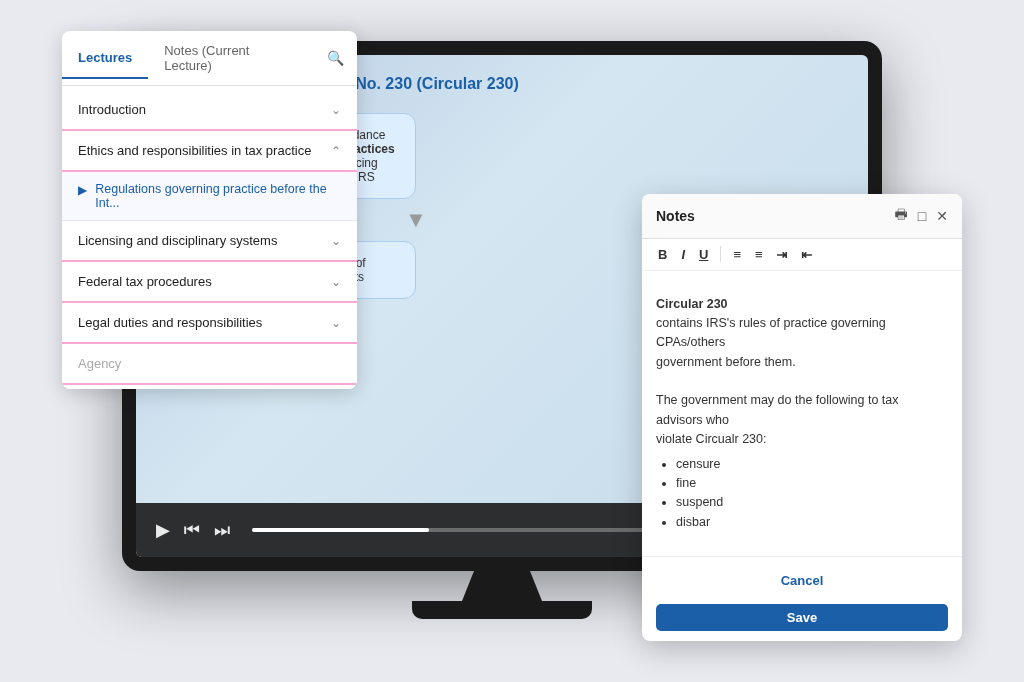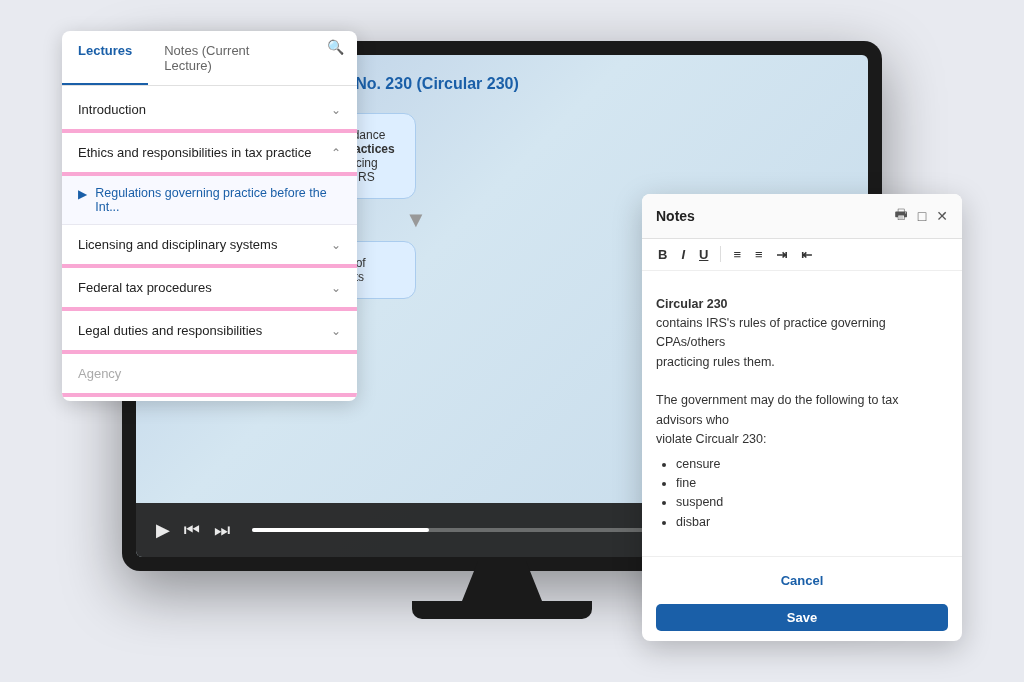"Lectures" .sidebar-header { align-items: none -> center }
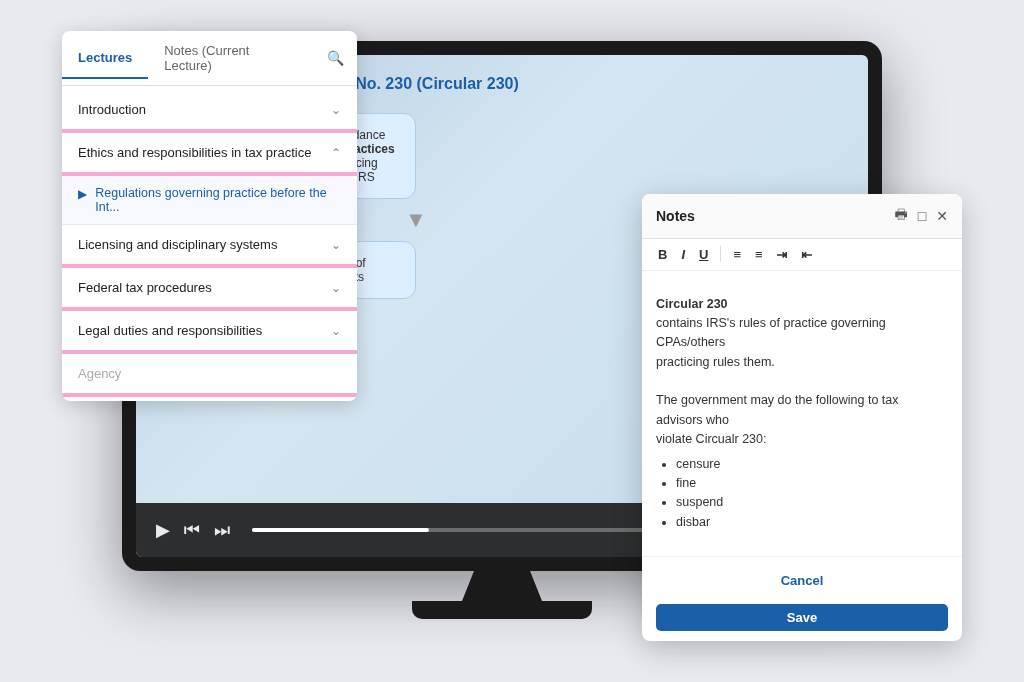"Introduction" .sidebar-item { border-bottom: 4px solid #f9a8d4 -> 2px solid #f9a8d4 }
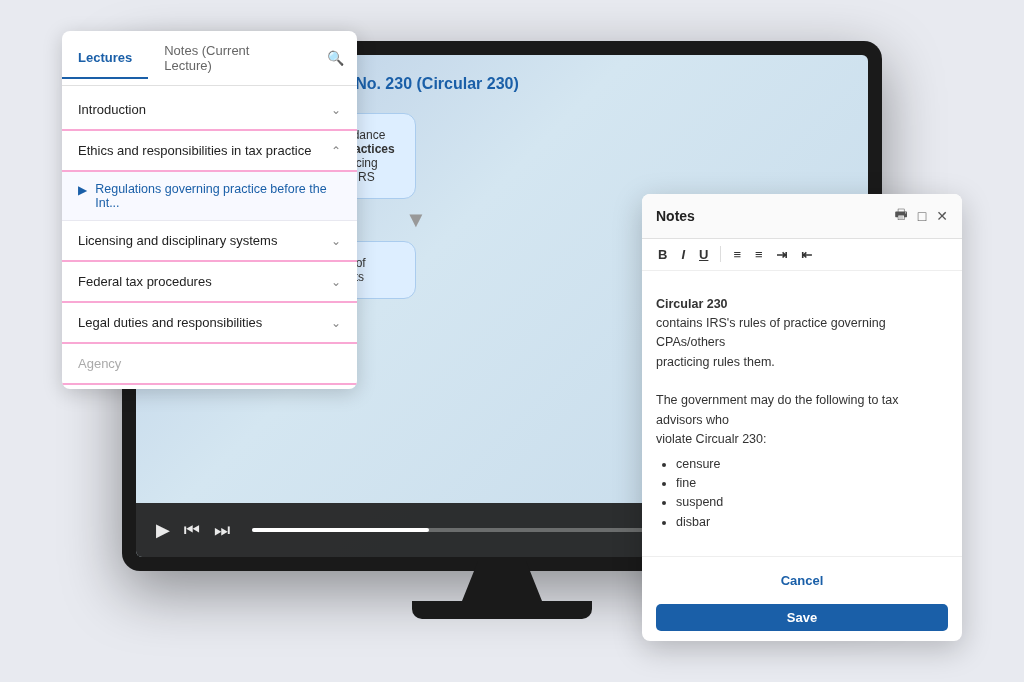"practicing rules them." div { text: practicing rules -> government before }
